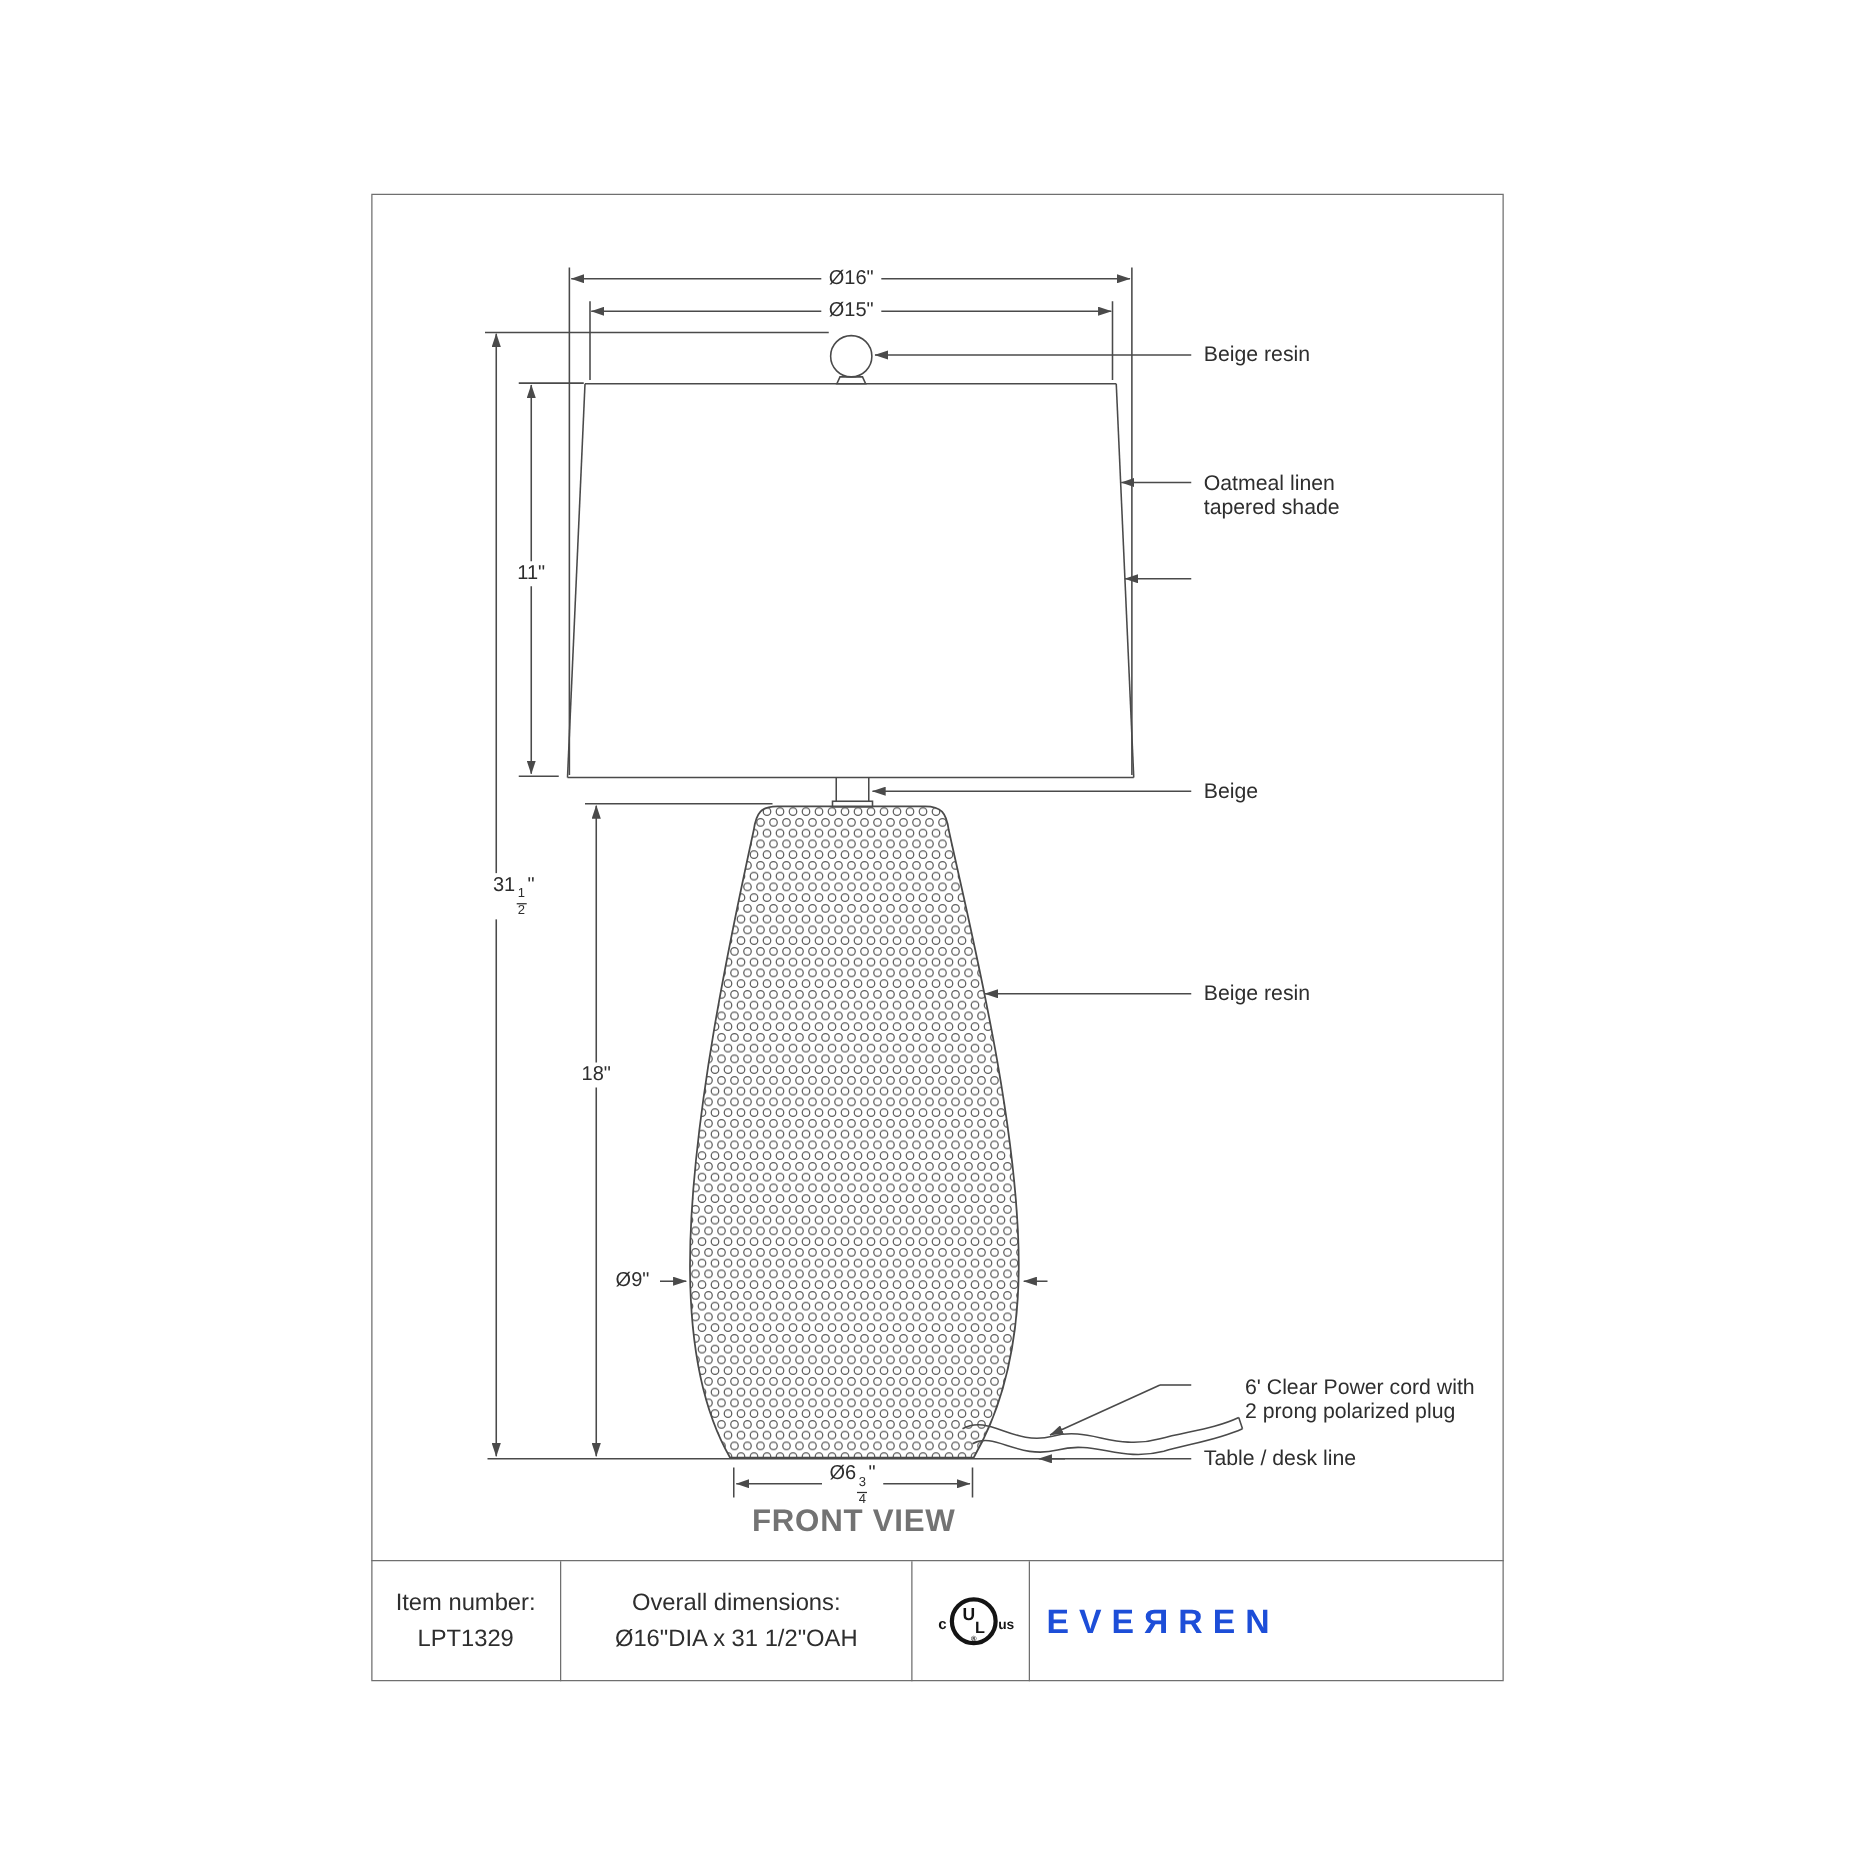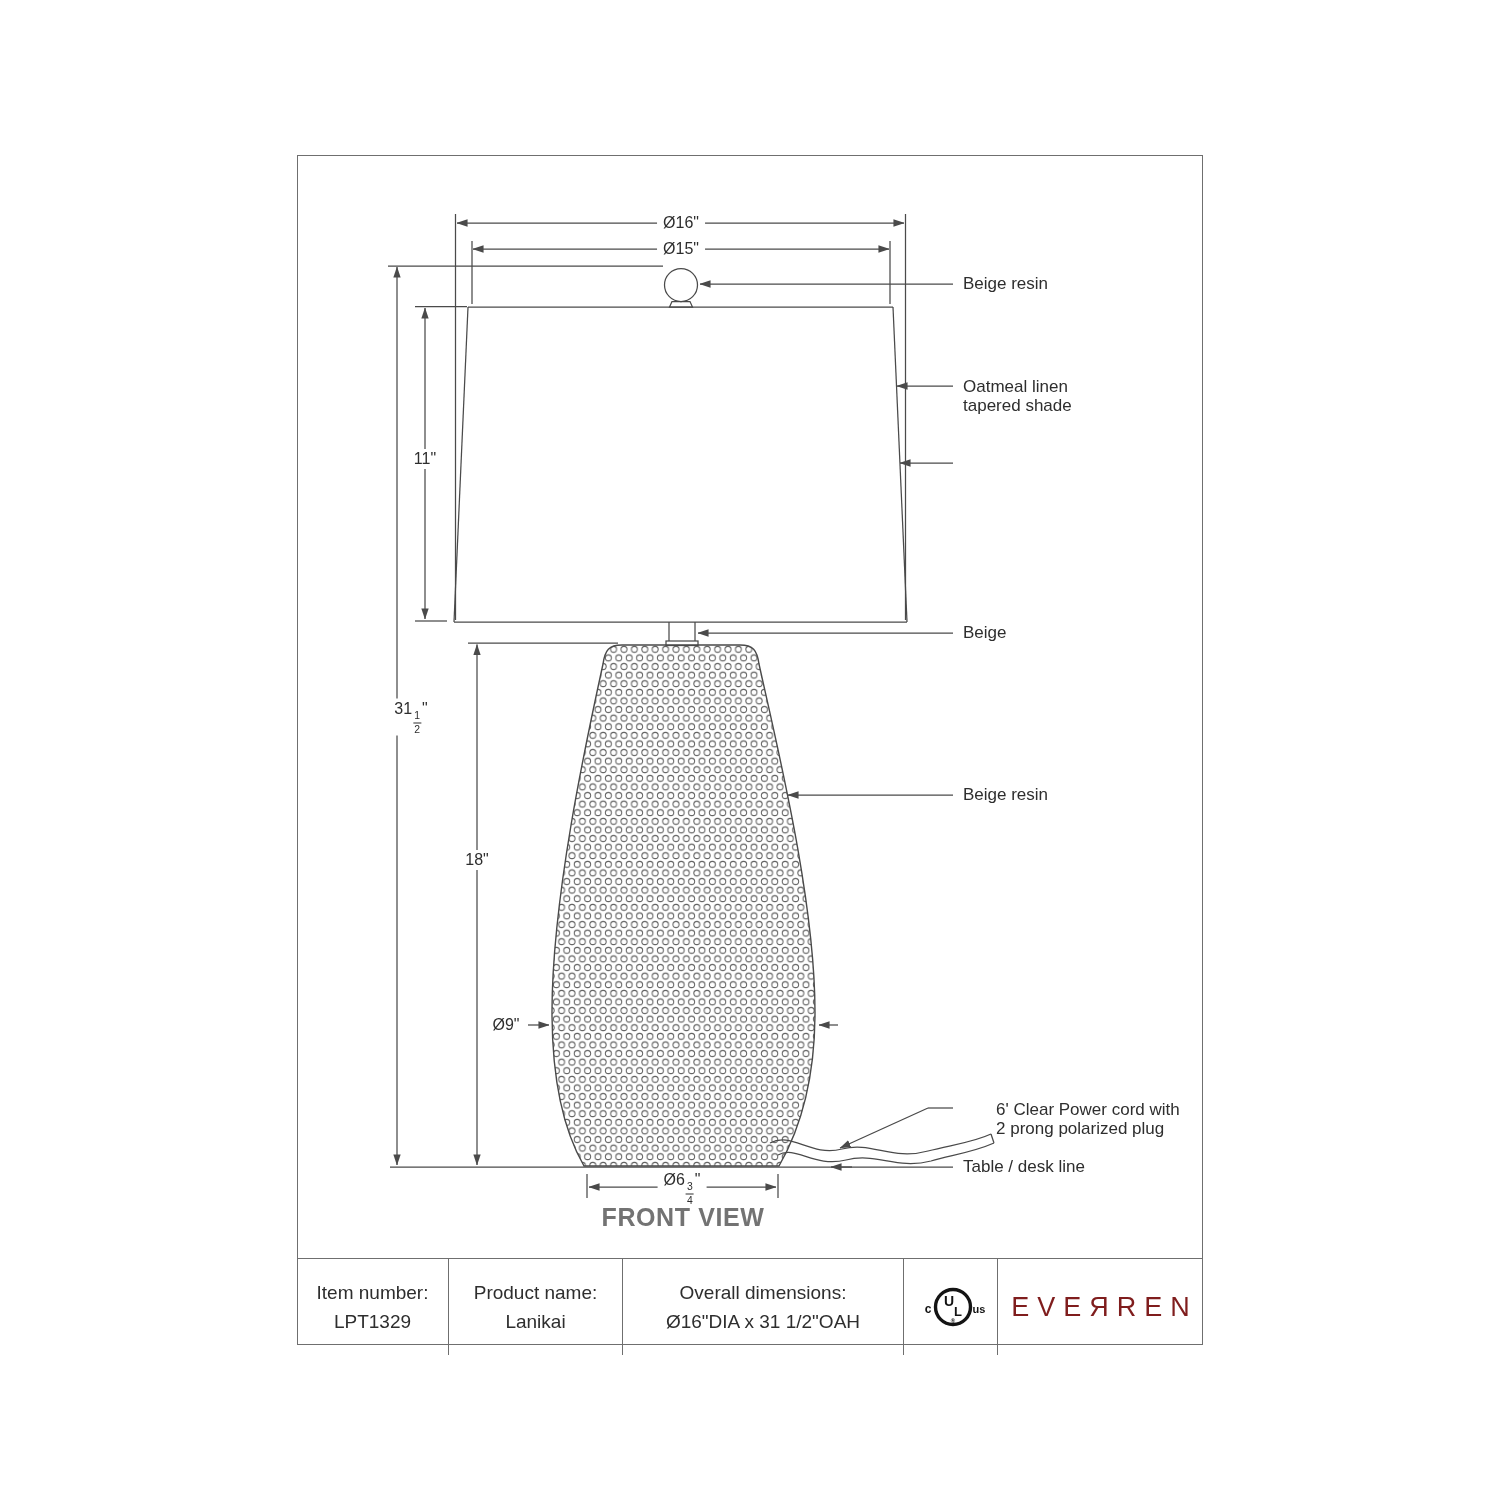"Item number:" .titleblock { margin-top: 10px -> none }
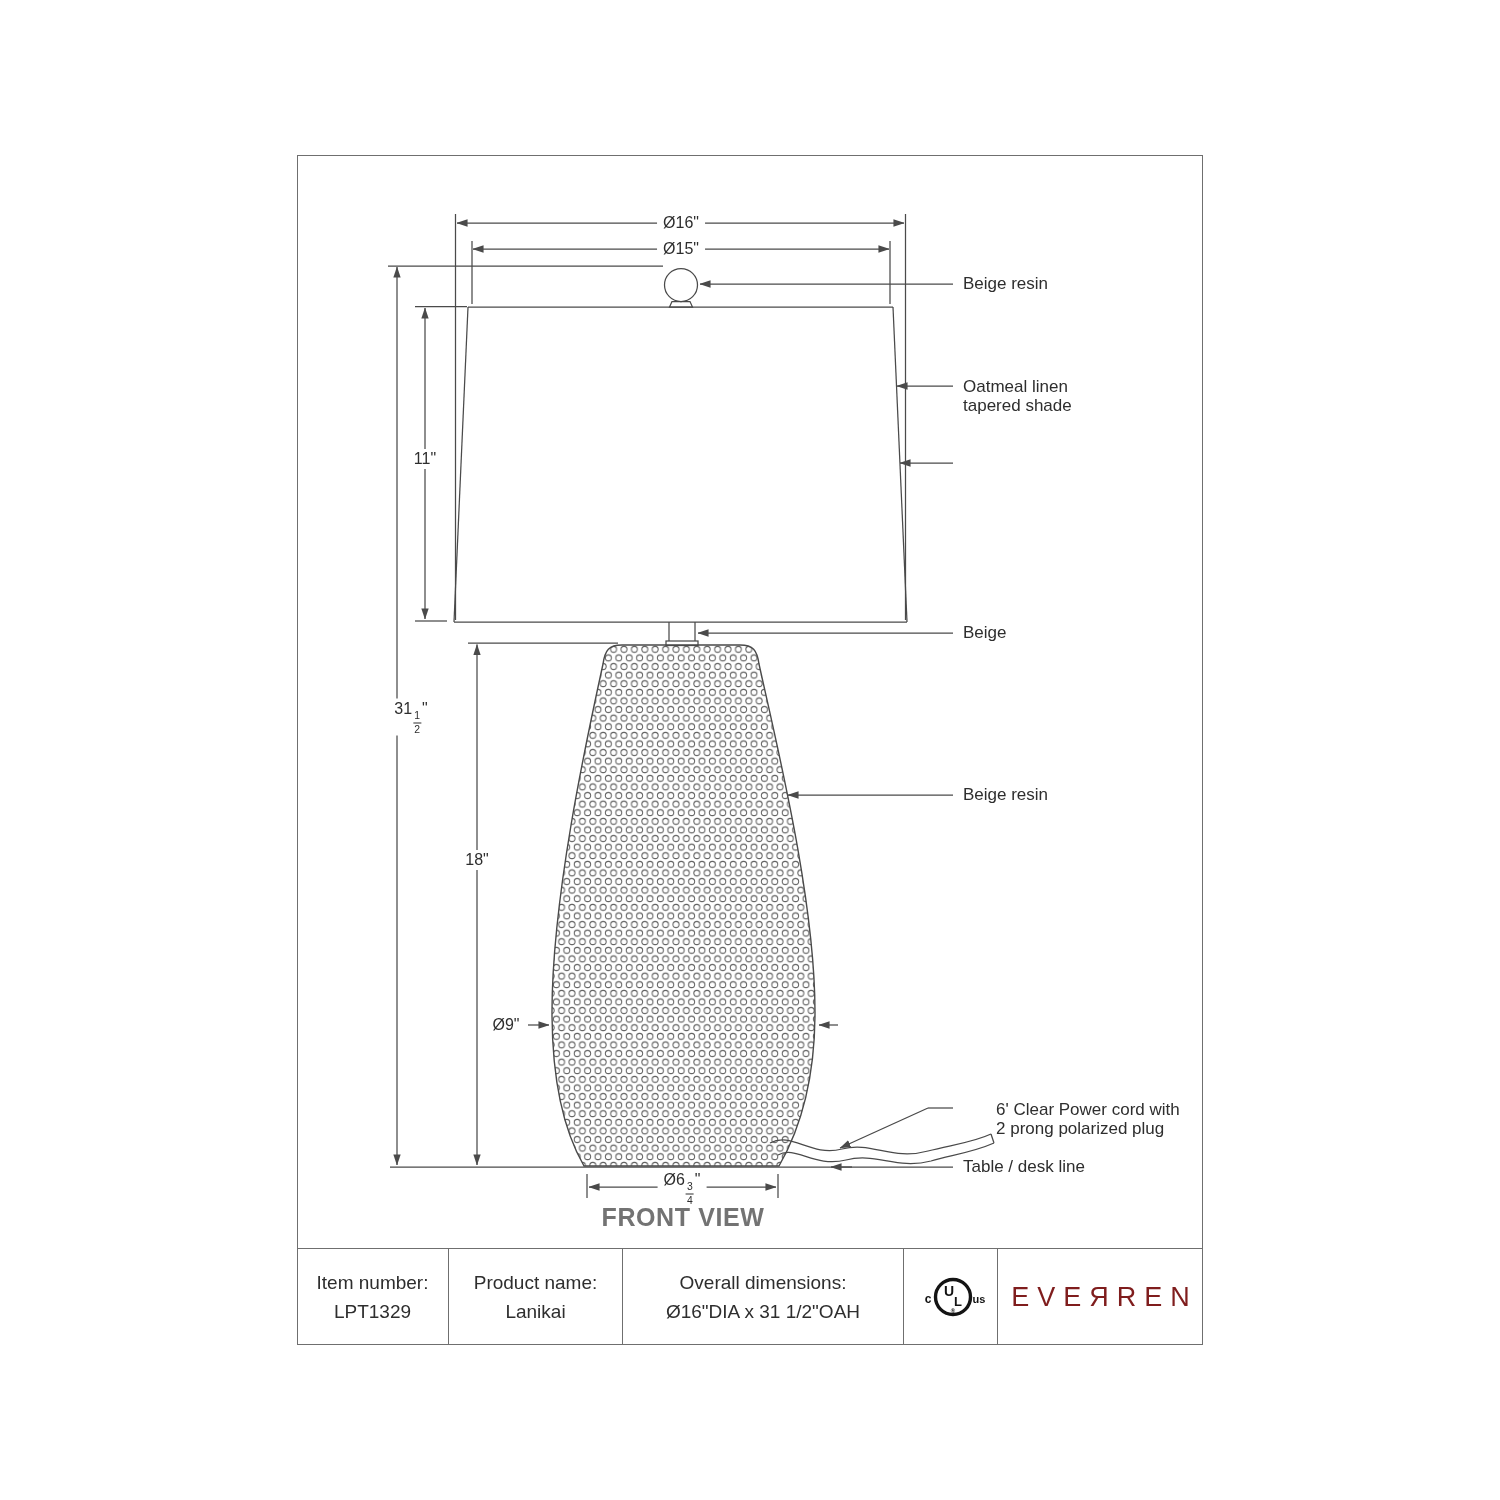"Product name:" div.tb-cell { html: <div> <div>Product name:</div> <div>Lanikai</div> </div> -> none }
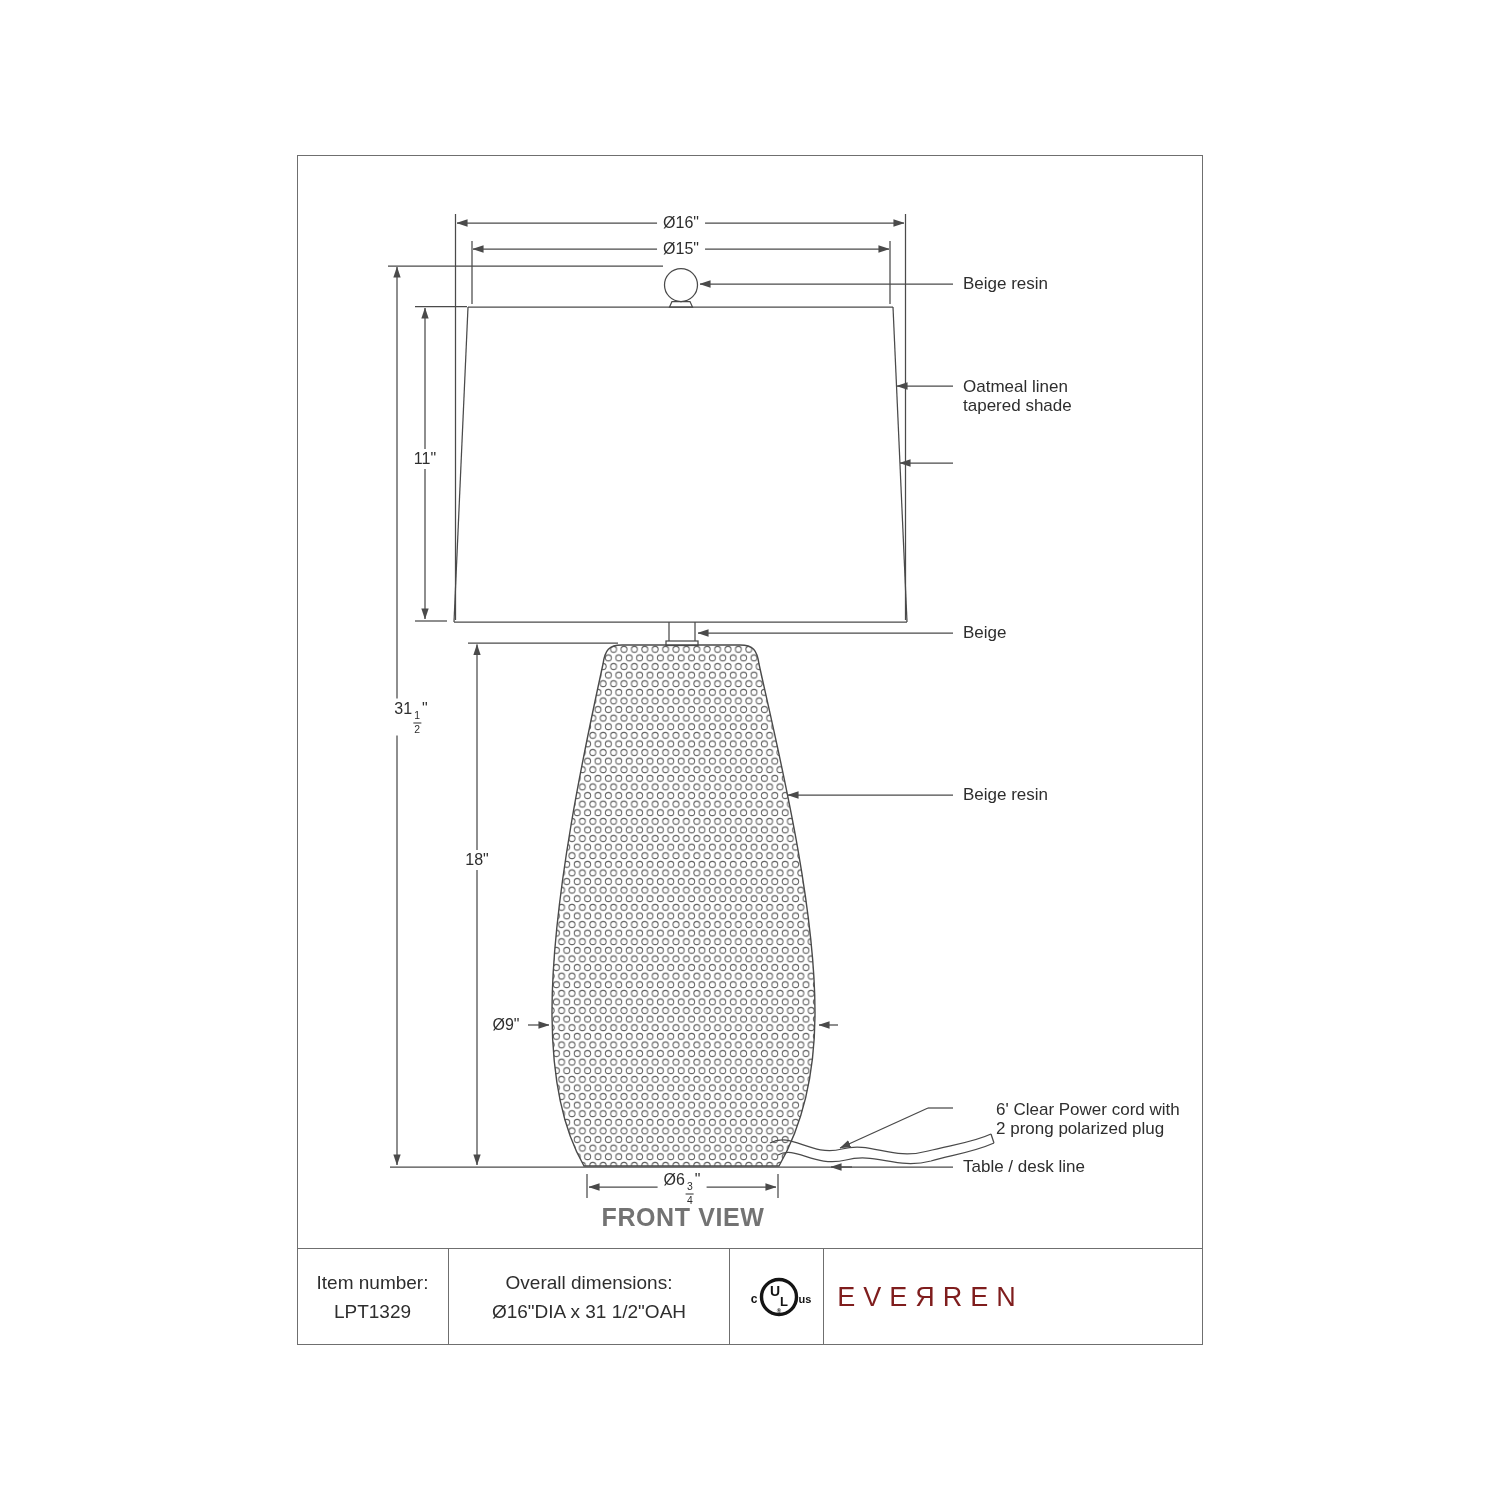"EVEЯREN" .brand { color: #7f1d1d -> #1d4ed8; font-weight: 400 -> 700 }
